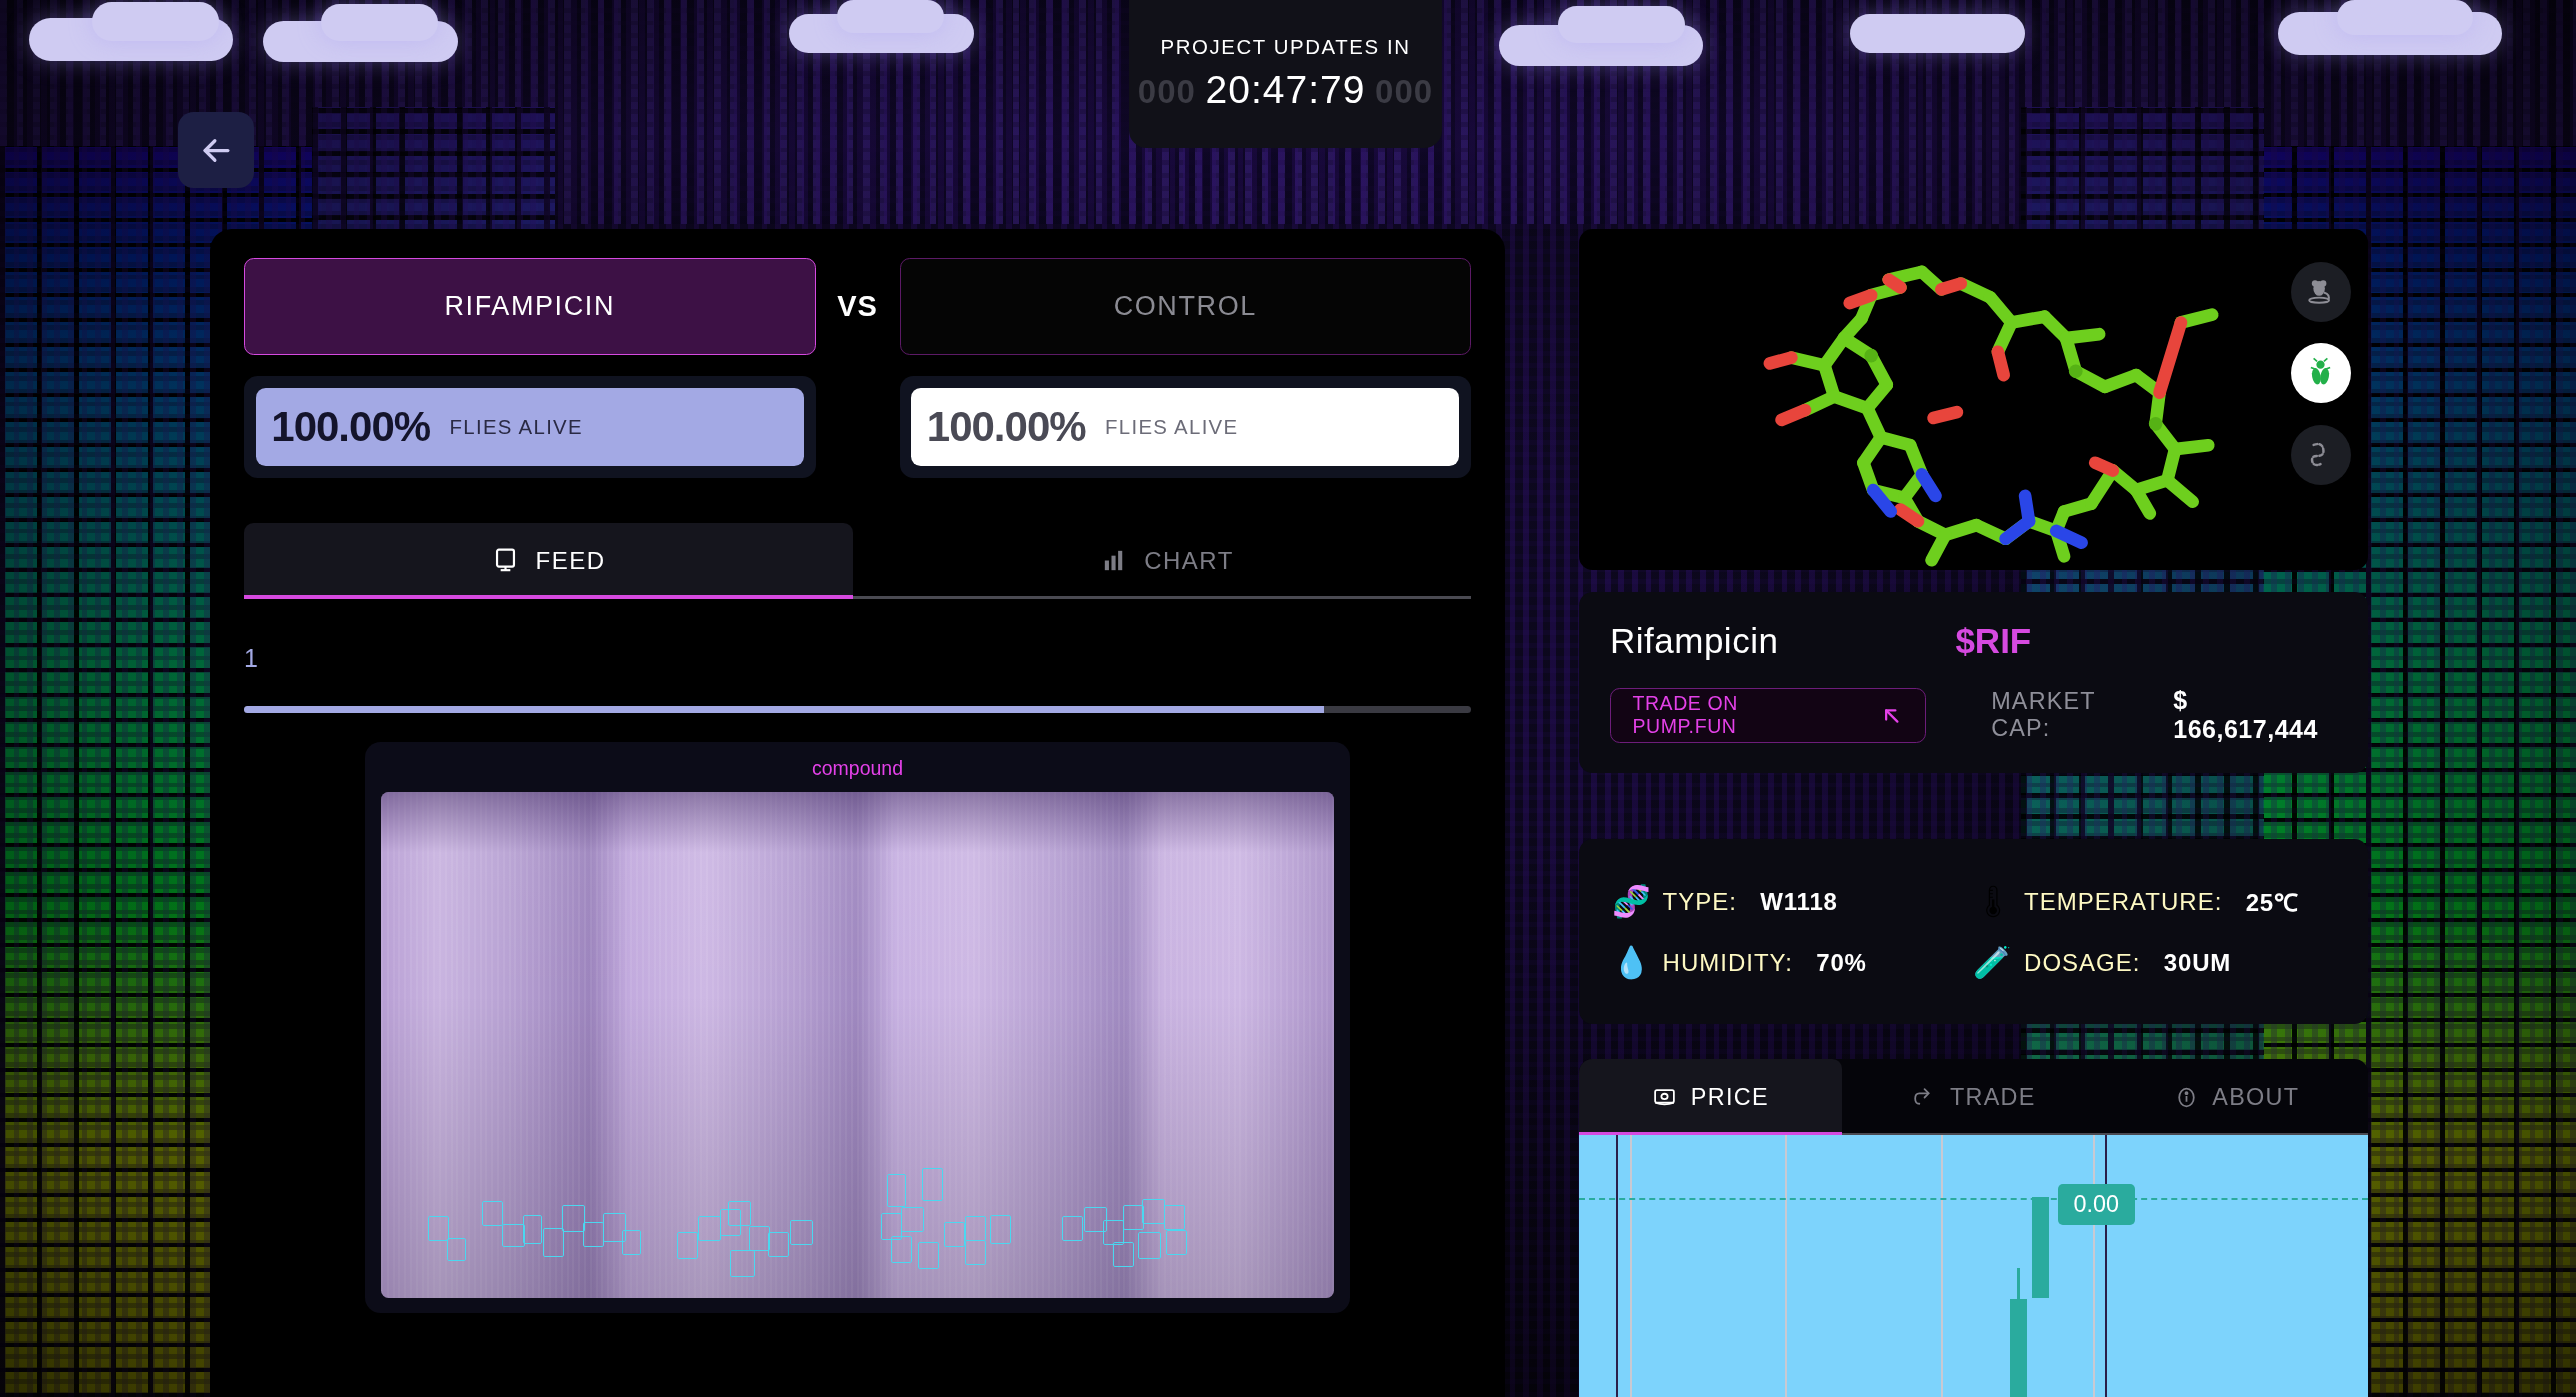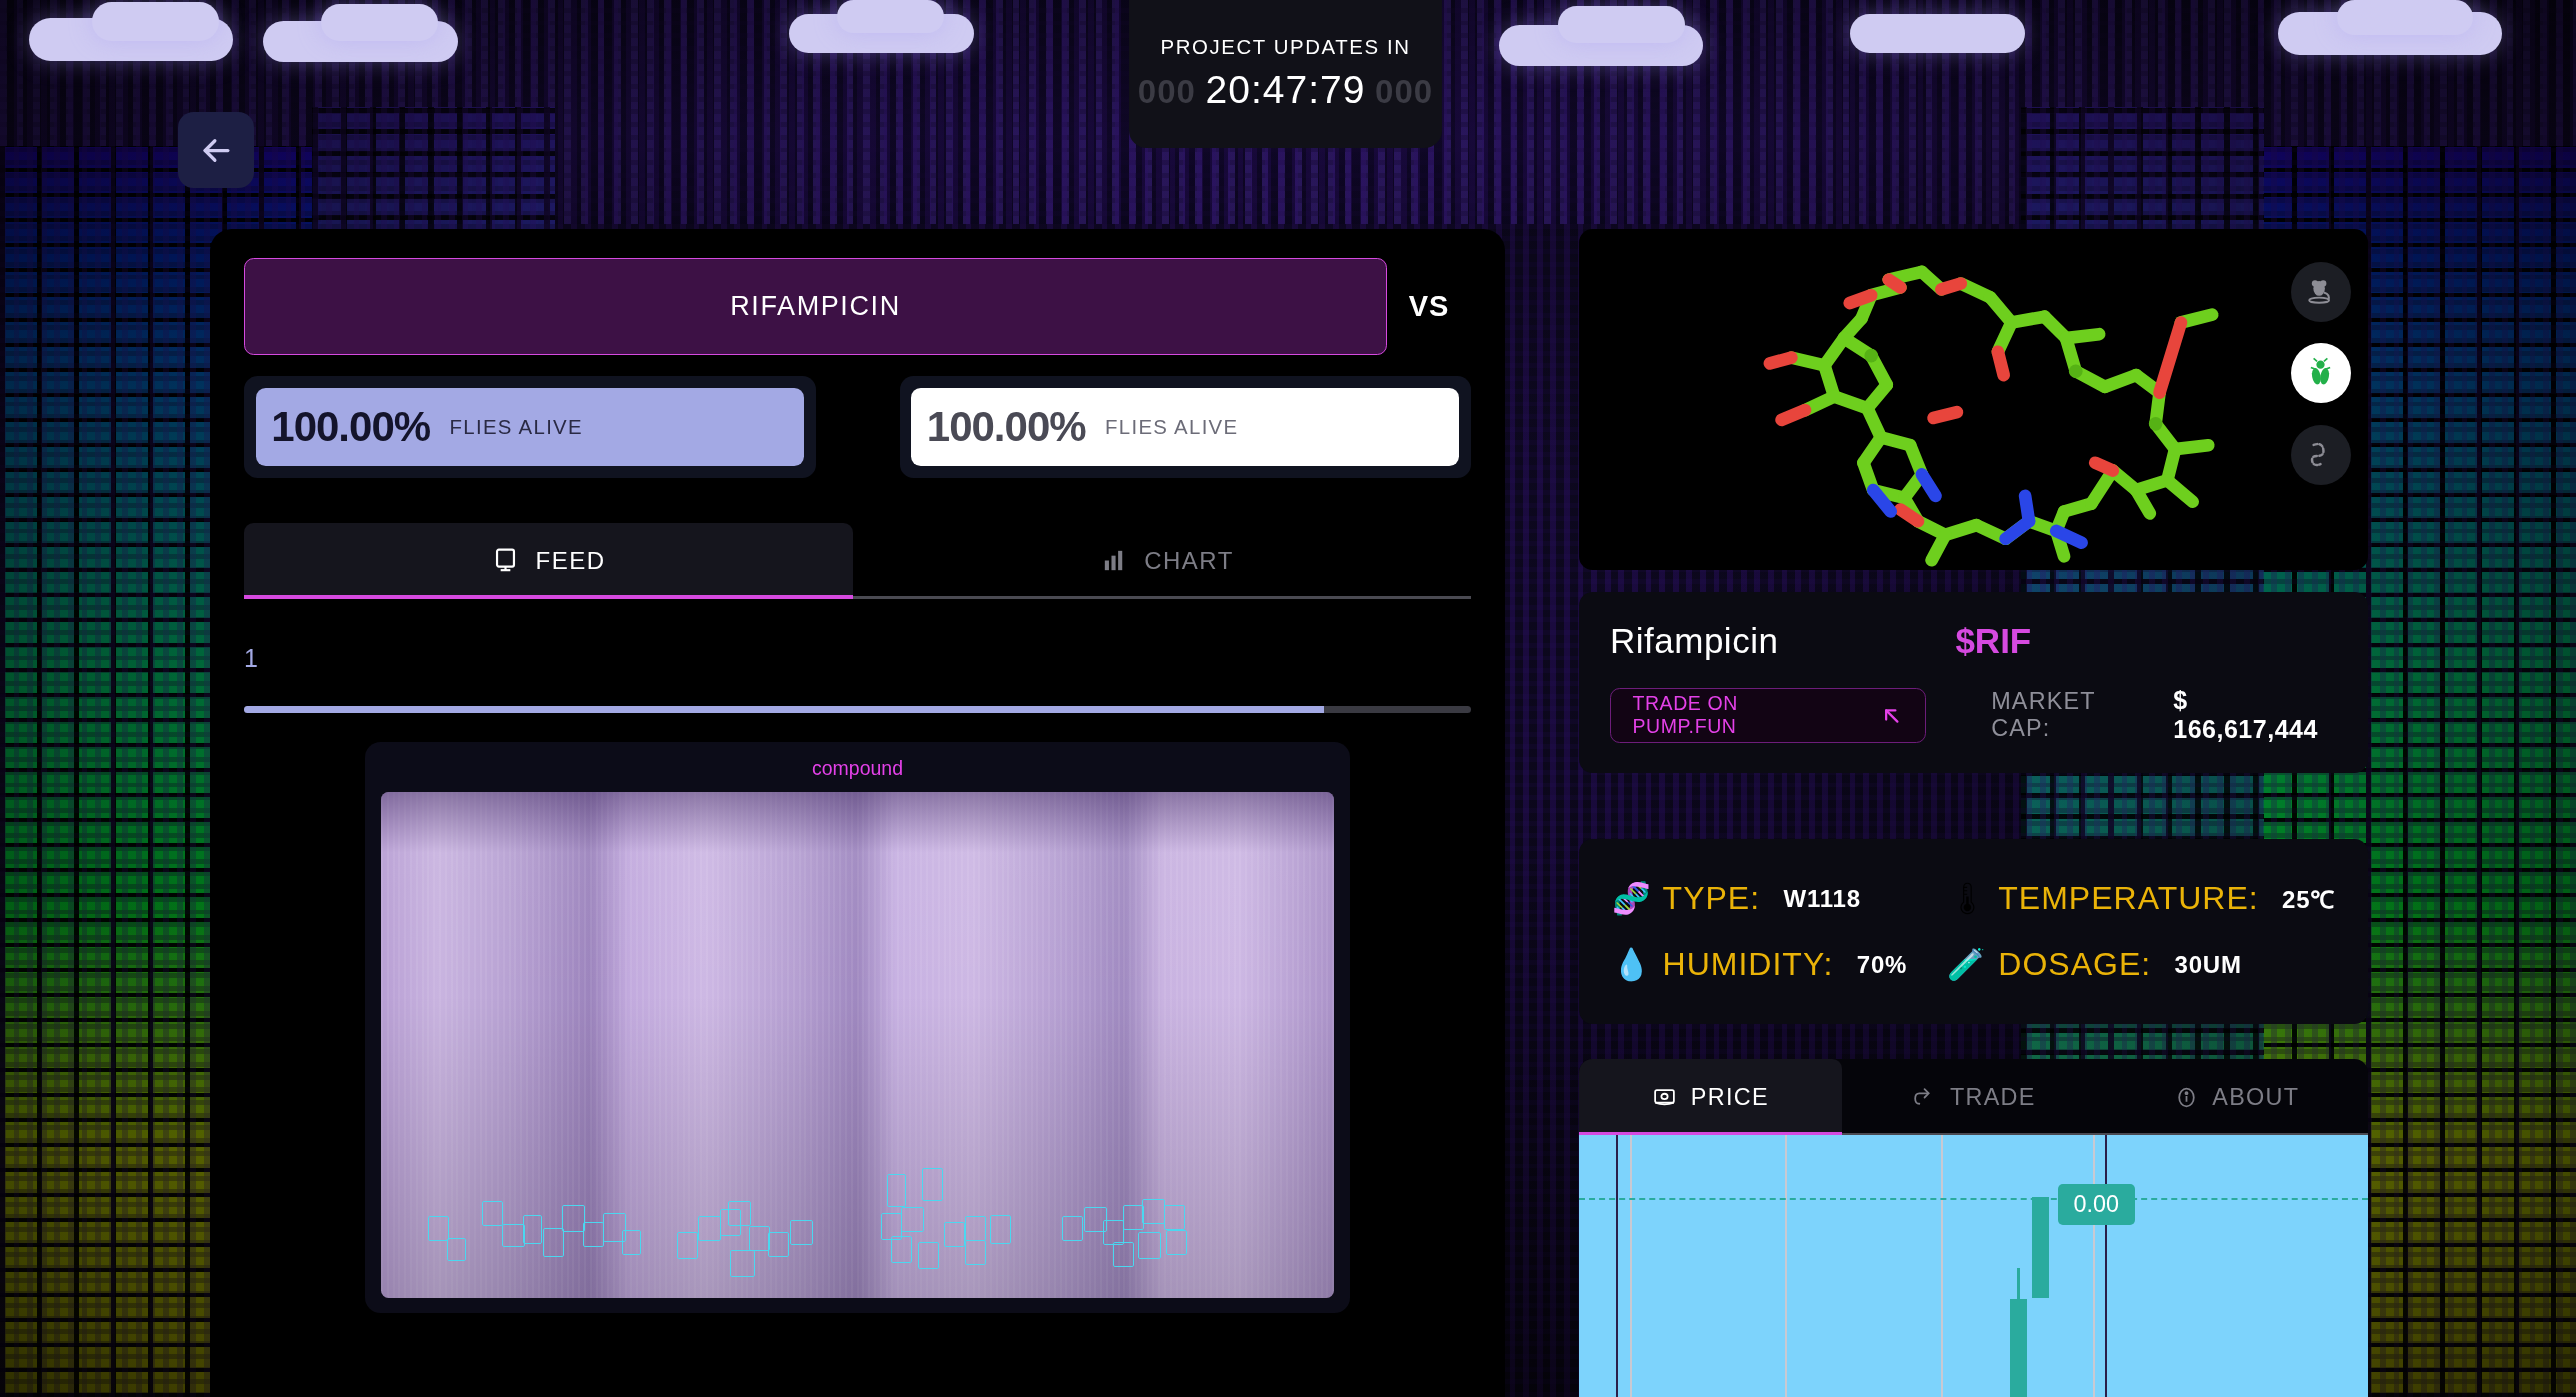"CONTROL" div.cmp-tab { html: none -> <div> <span>CONTROL</span> </div> }
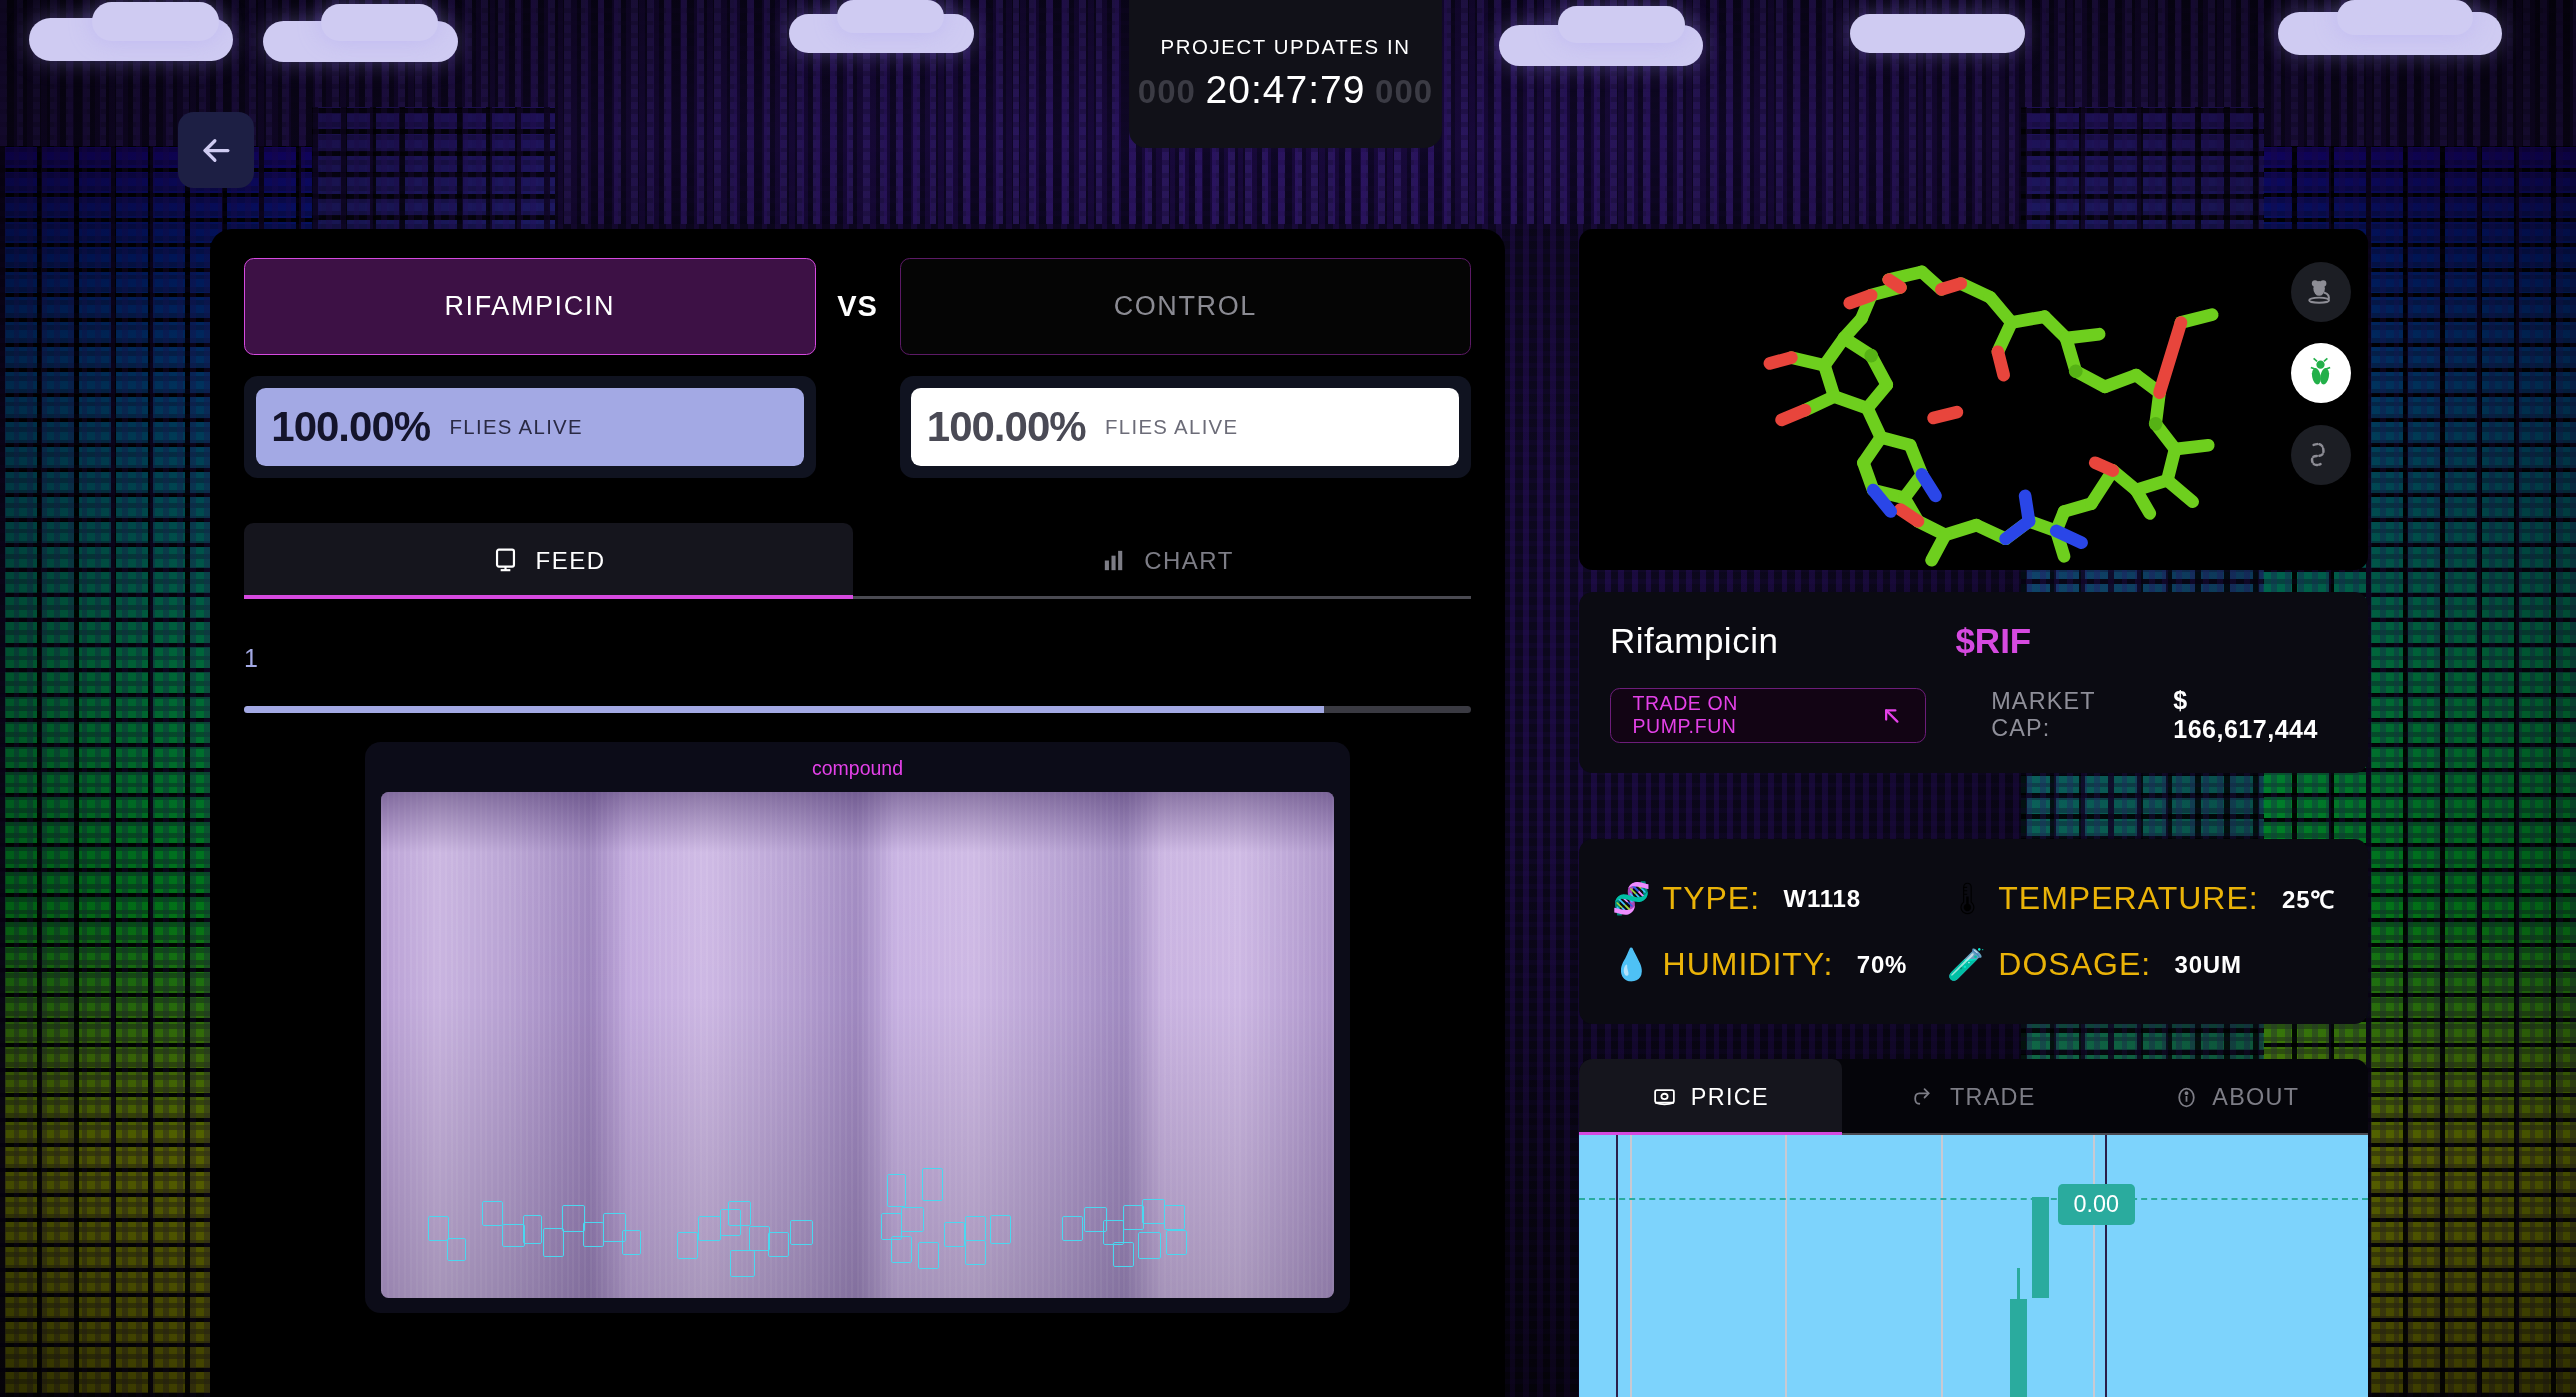"TYPE:" .info-k { color: #eab308 -> #fef9c3; font-size: 32px -> 24px }
